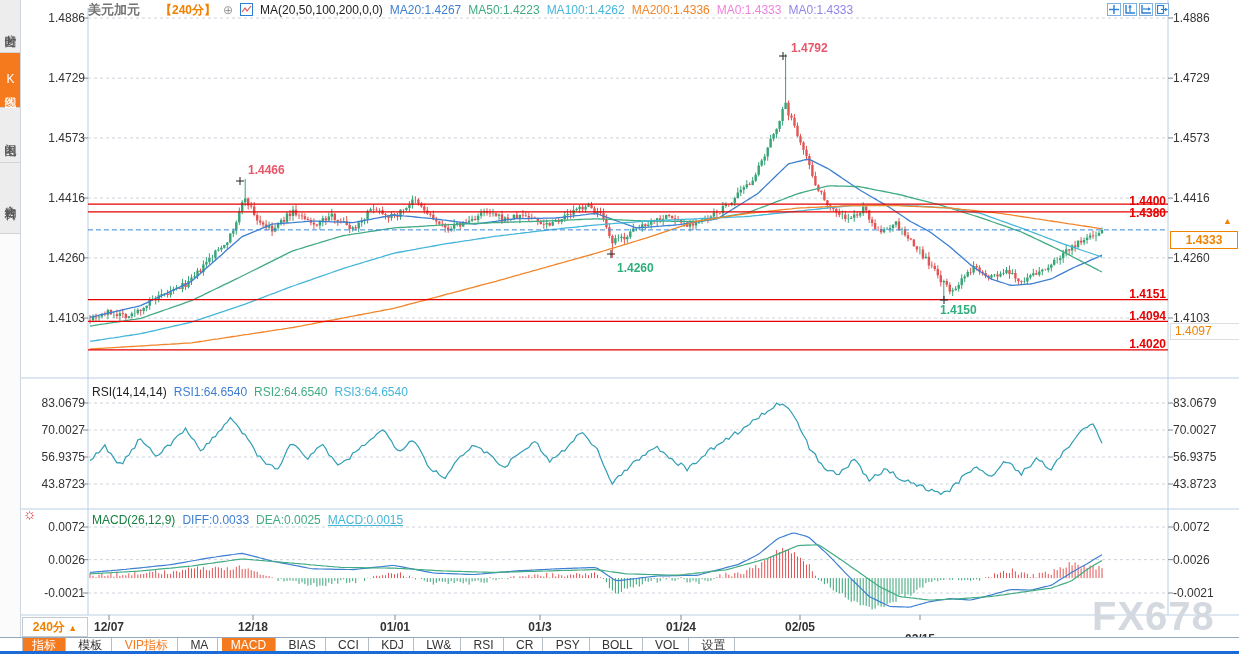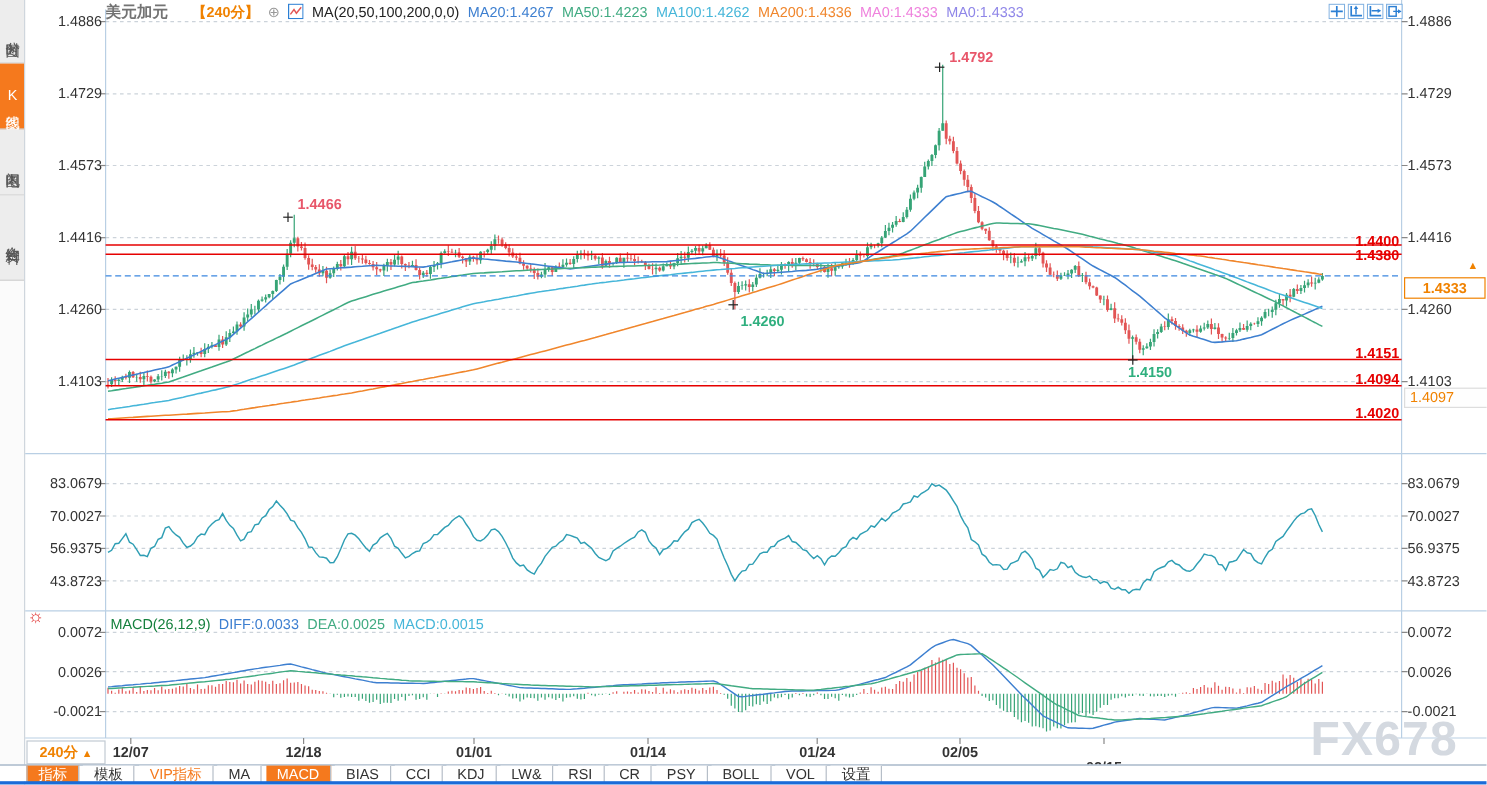"RSI(14,14,14) RSI1:64.6540 RSI2:64.6540" div.hdr { html: none -> <div> <span>RSI(14,14,14)</span><span>RSI1:64.6540</span><span>RSI2:64.6540</span><span>RSI3:64.6540</span> </div> }
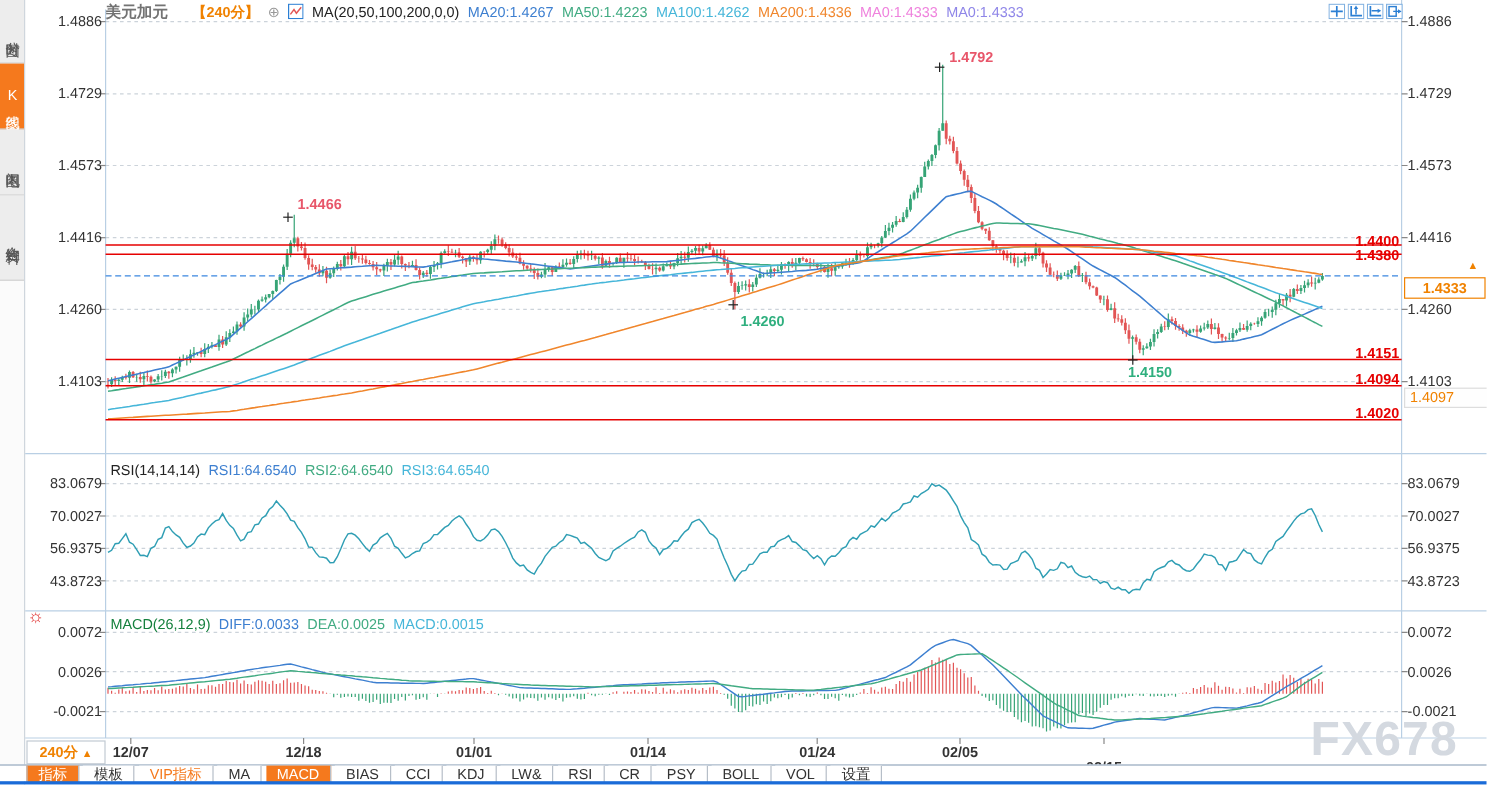"MACD:0.0015" span.sp { text-decoration: none -> underline }
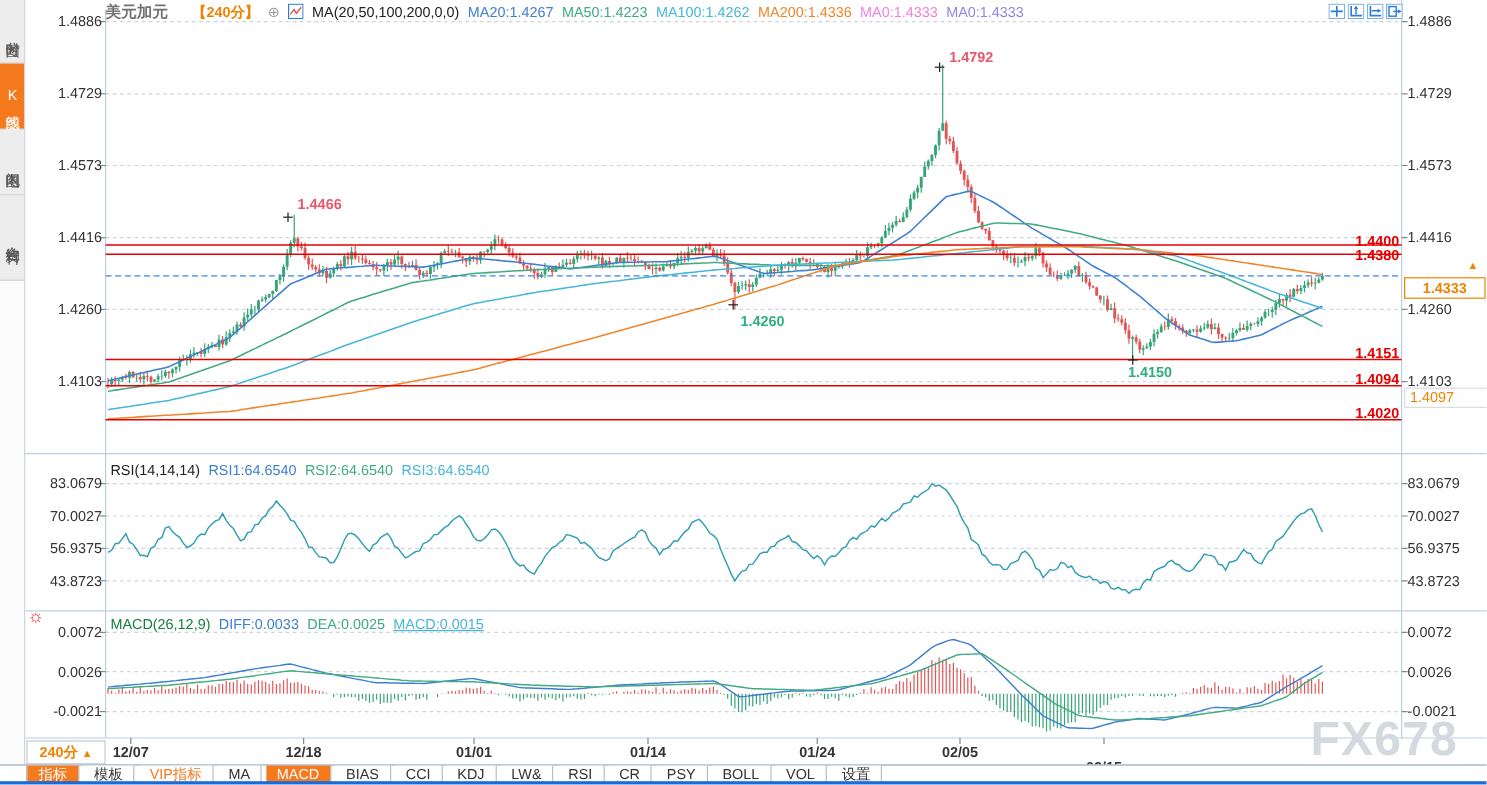"01/14" div.datelab { text: 01/14 -> 01/3 }
